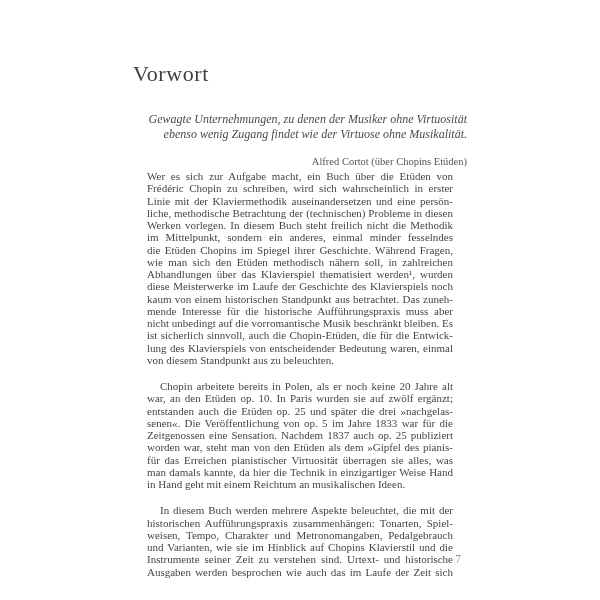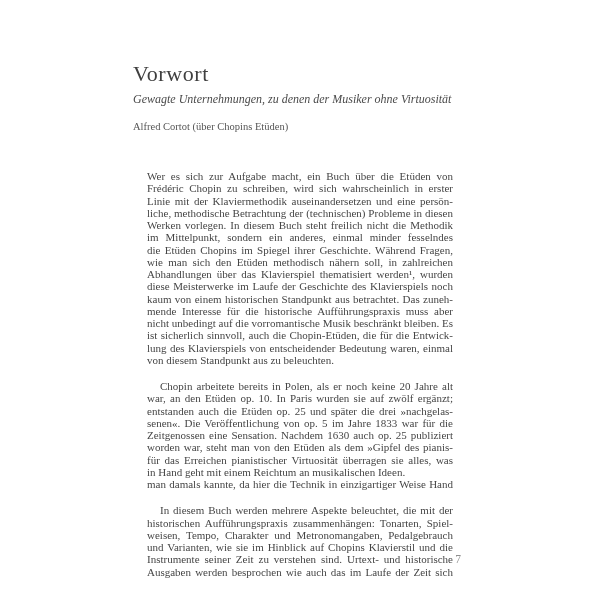"Gewagte Unternehmungen, zu denen der" .epigraph { text-align: left -> right; top: 92px -> 112px }
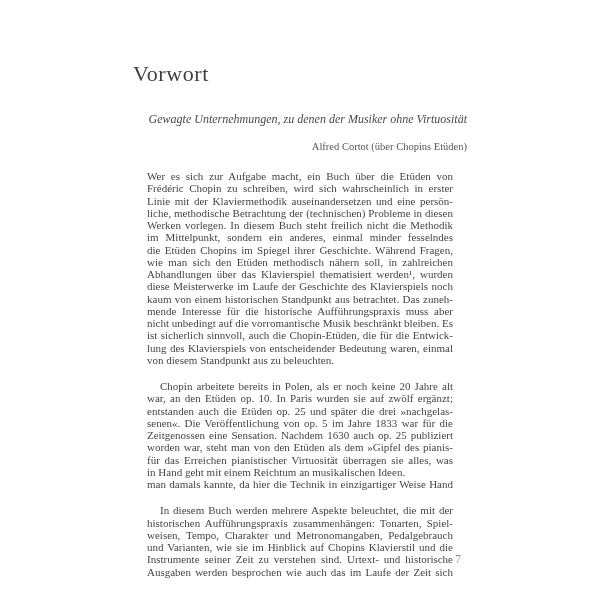"ebenso wenig Zugang findet wie" div.epigraph-line { html: none -> <div>ebenso wenig Zugang findet wie der Virtuose ohne Musikalität.</div> }
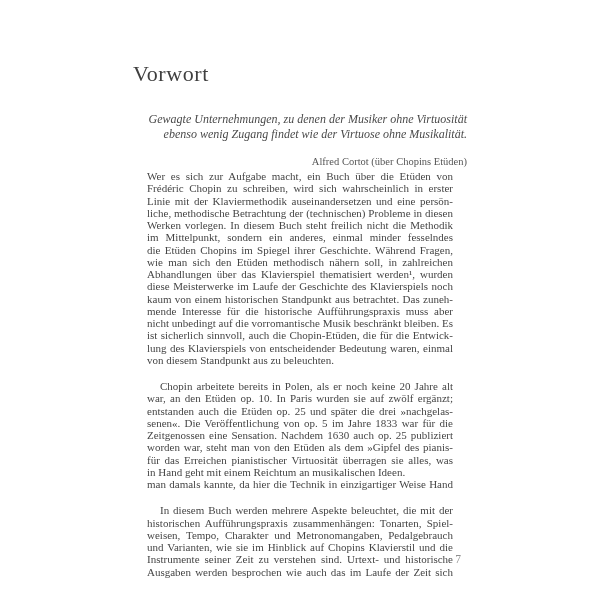"Zeitgenossen eine Sensation. Nachdem" div.line { text: 1630 -> 1837 }
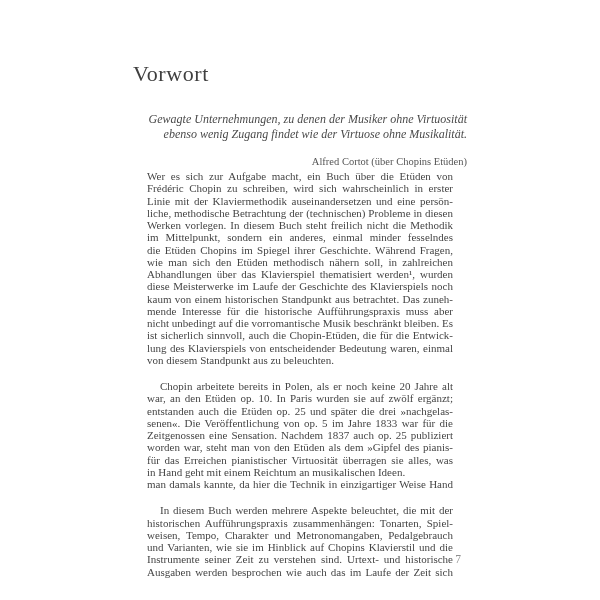"in Hand geht mit einem" div.line { order: before "man damals kannte, da hier" -> after "man damals kannte, da hier" }
